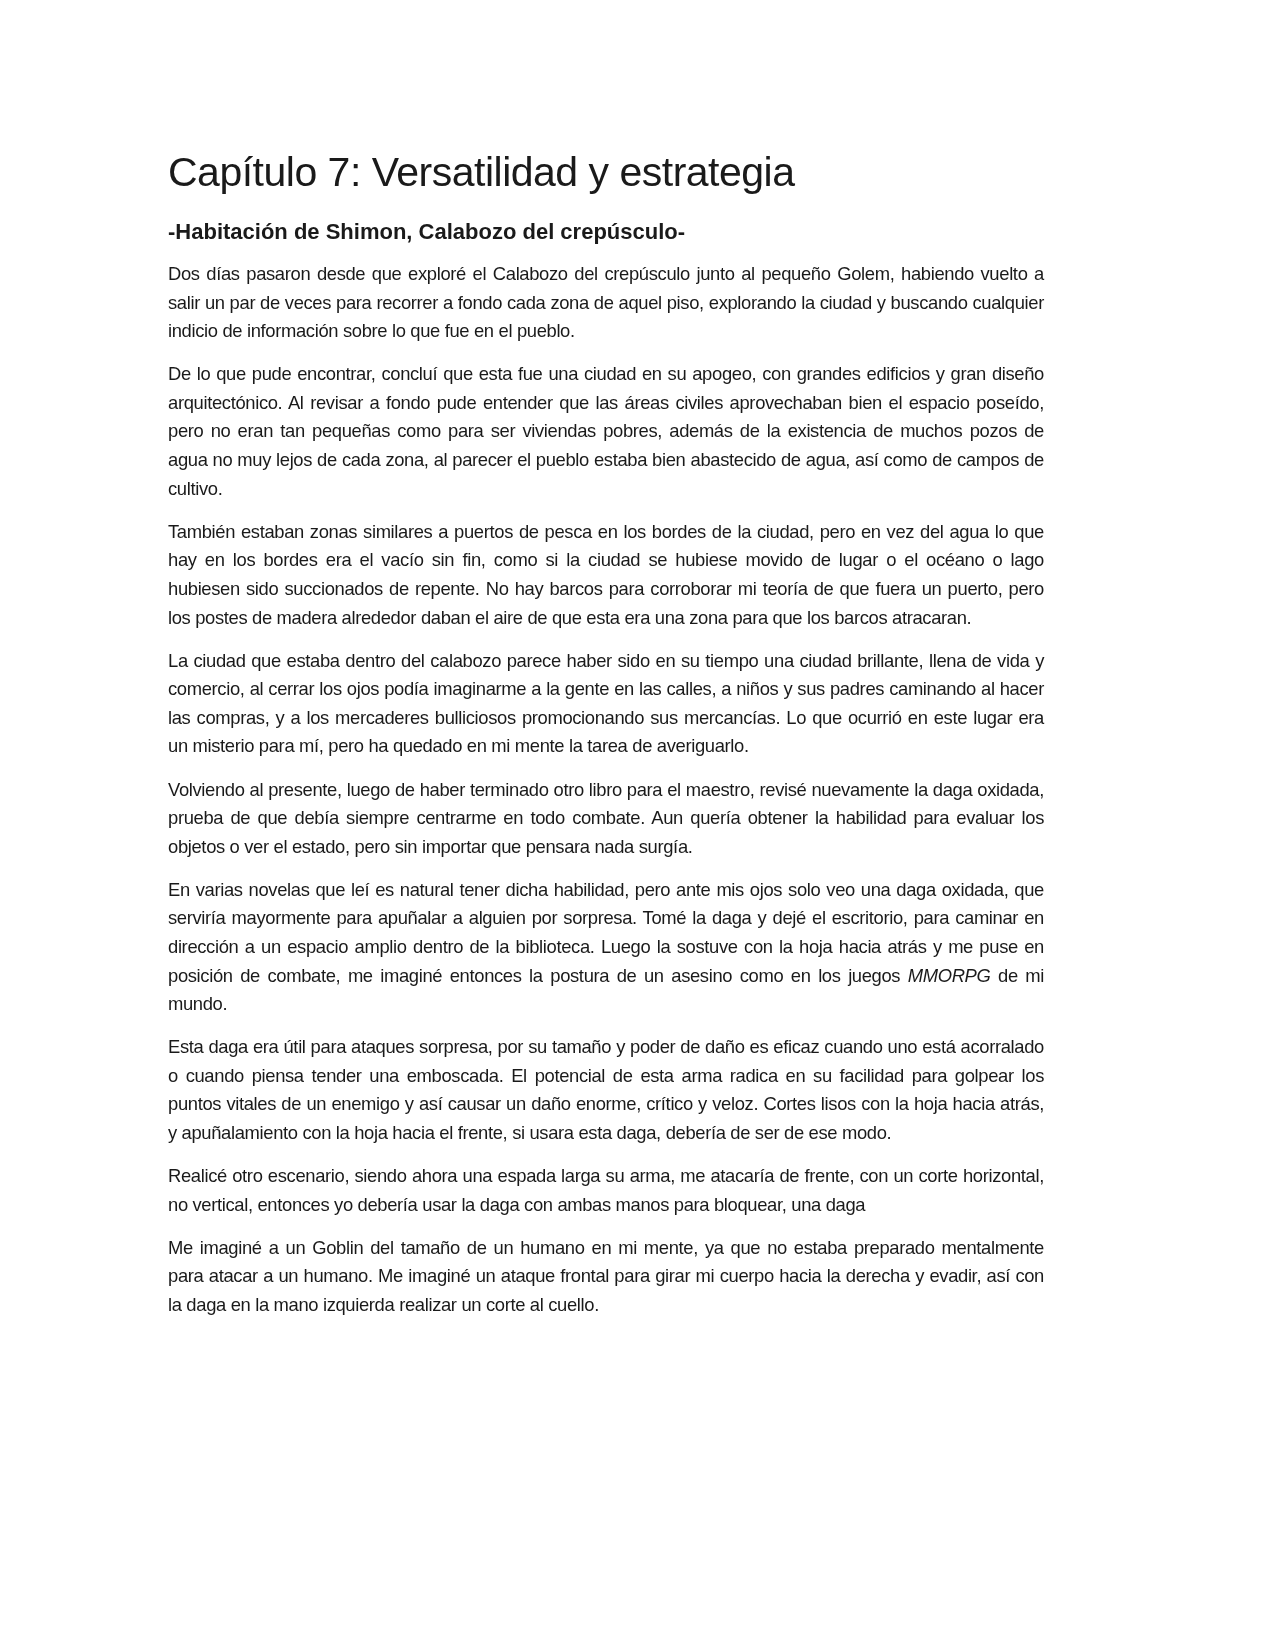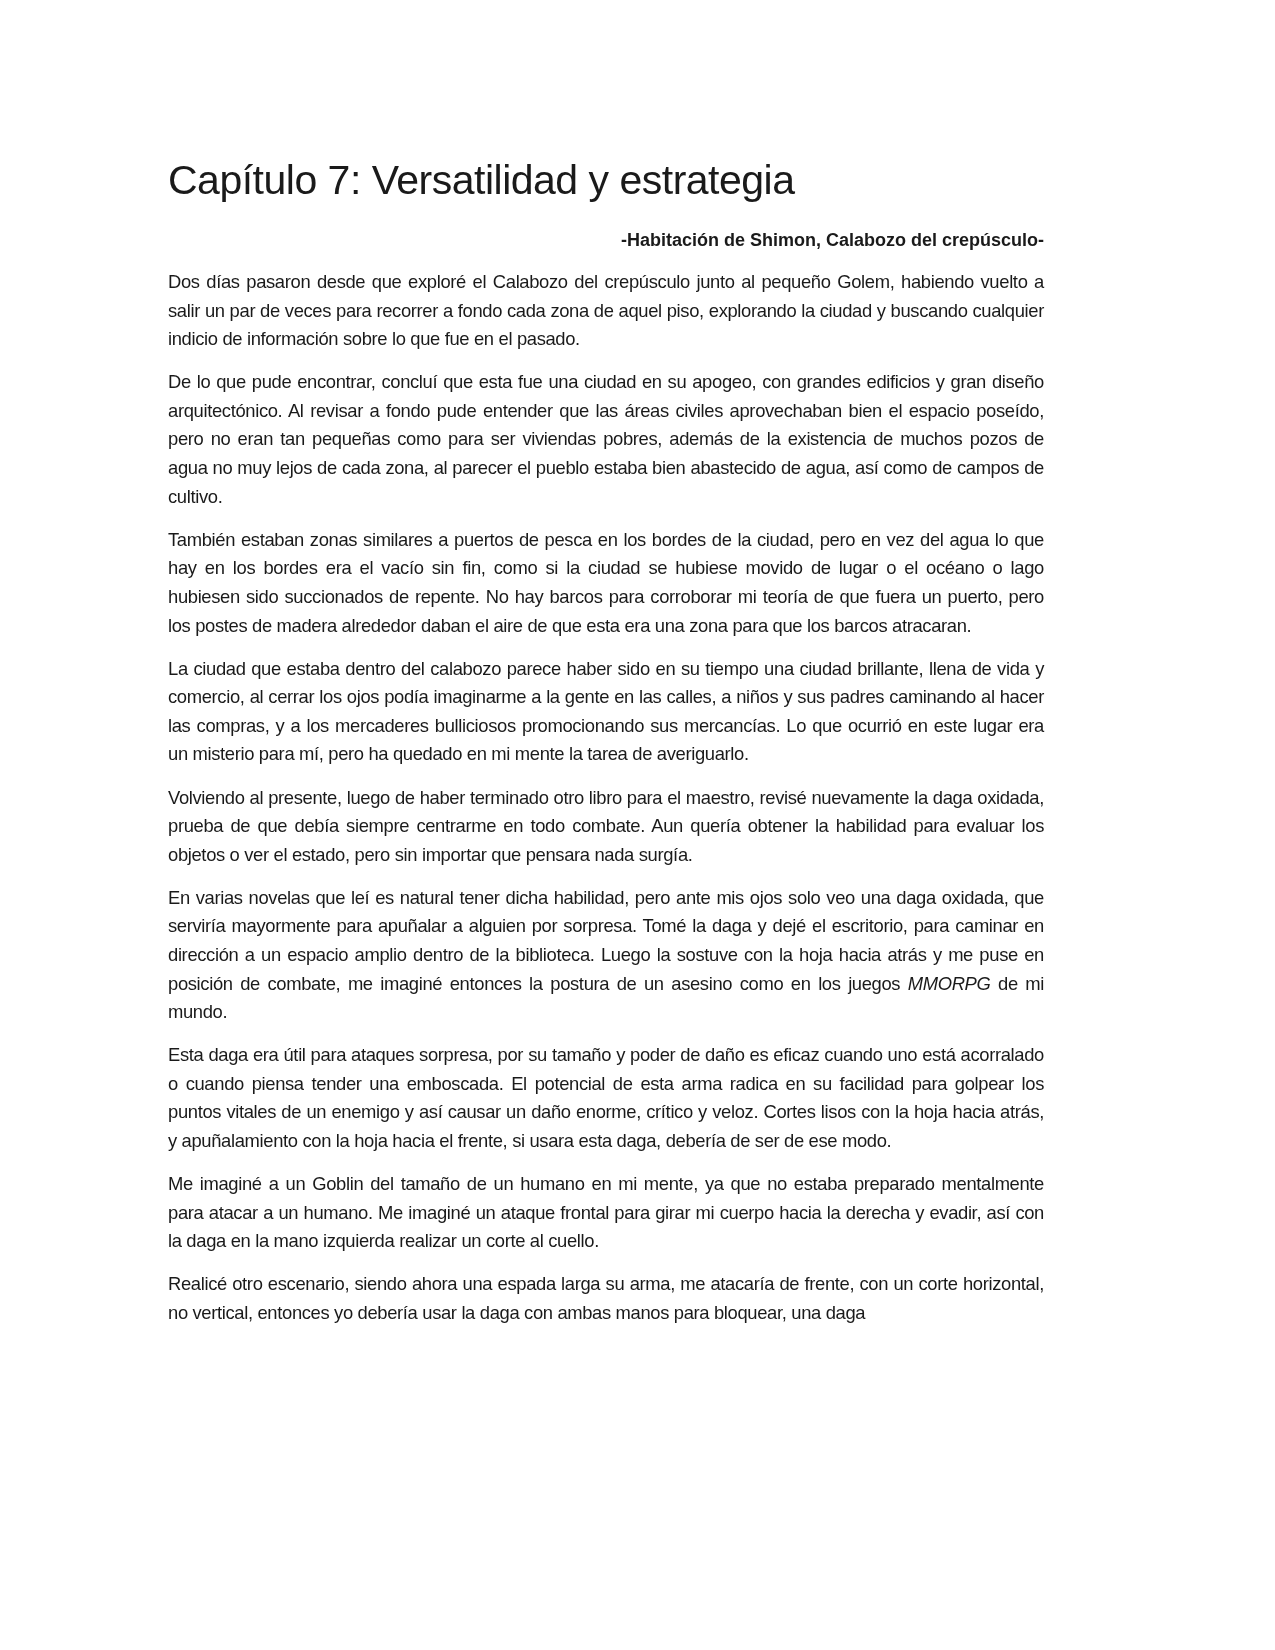"Capítulo 7: Versatilidad y estrategia" .page { top: 152px -> 144px }
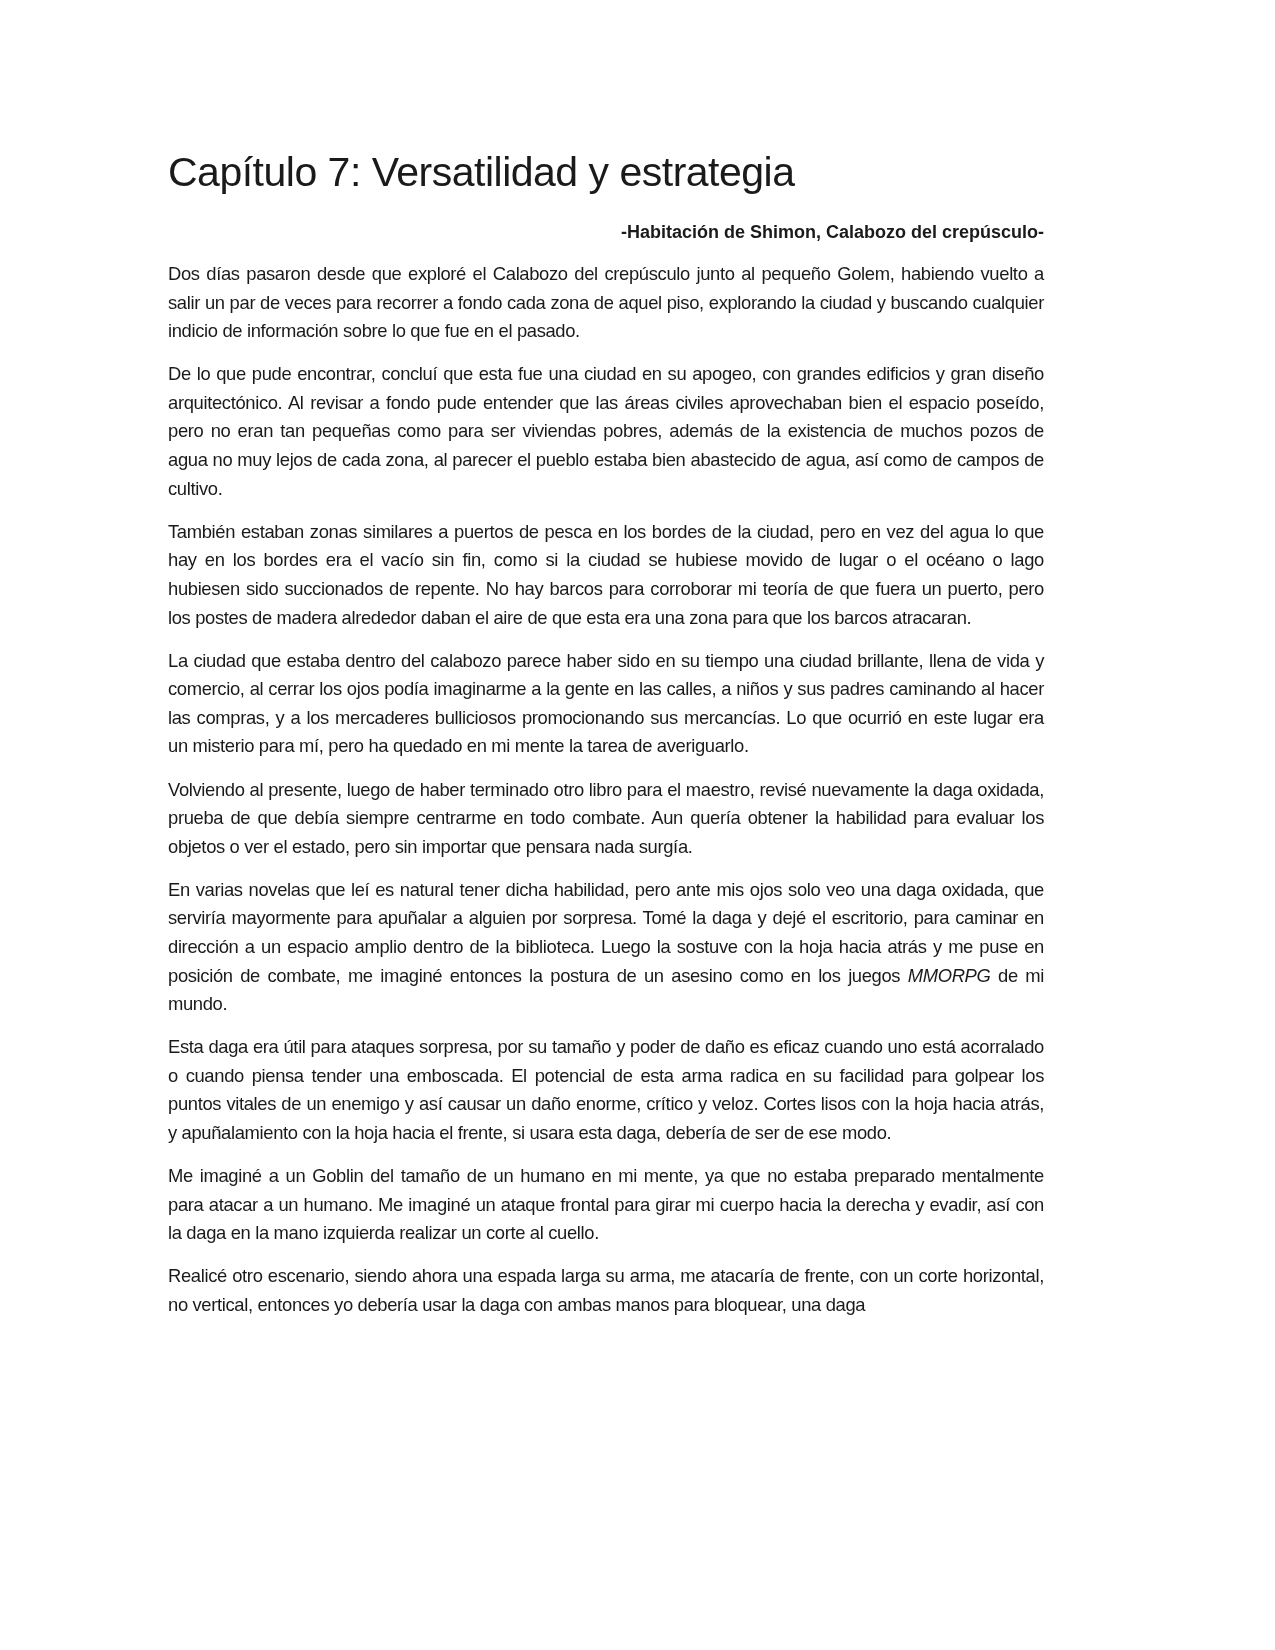"-Habitación de Shimon, Calabozo del" .subtitle { font-size: 18px -> 22px; text-align: right -> left }
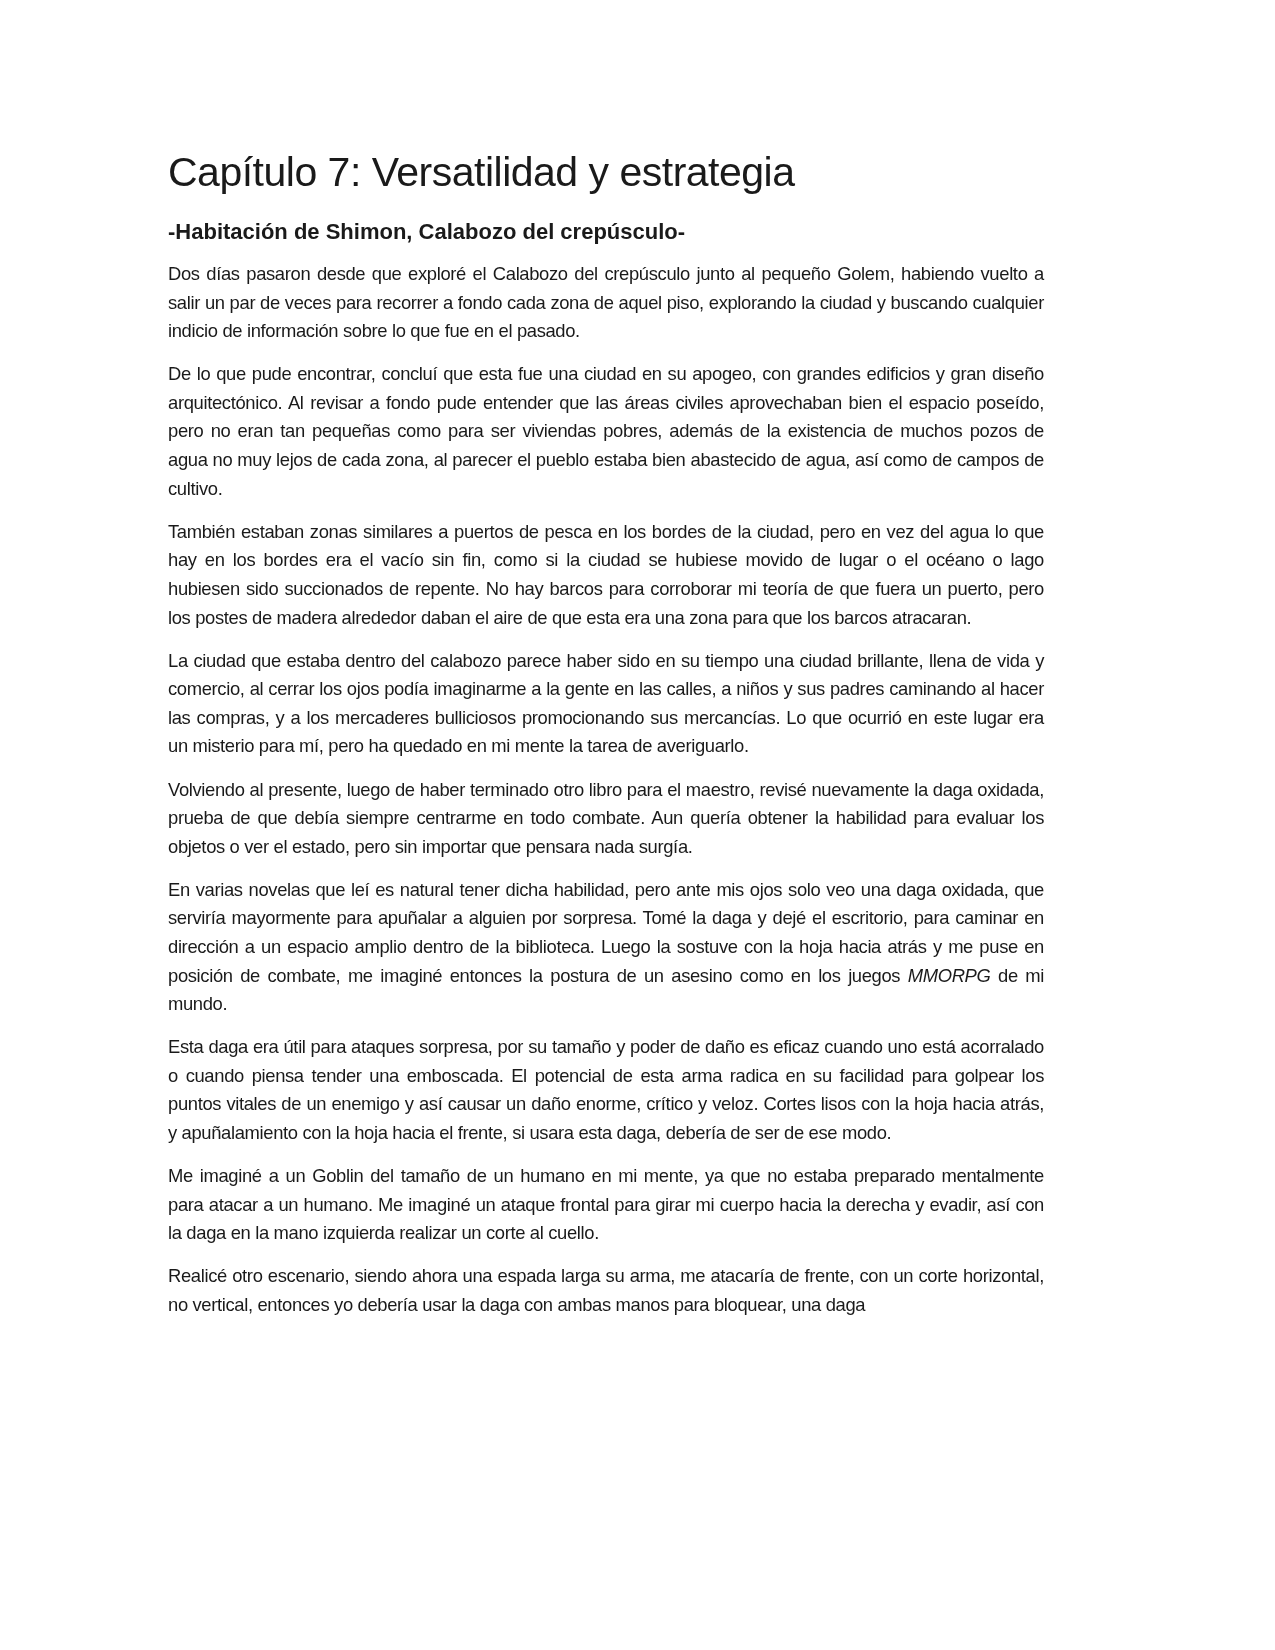"Dos días pasaron desde que" p.para { text: pasado -> pueblo }
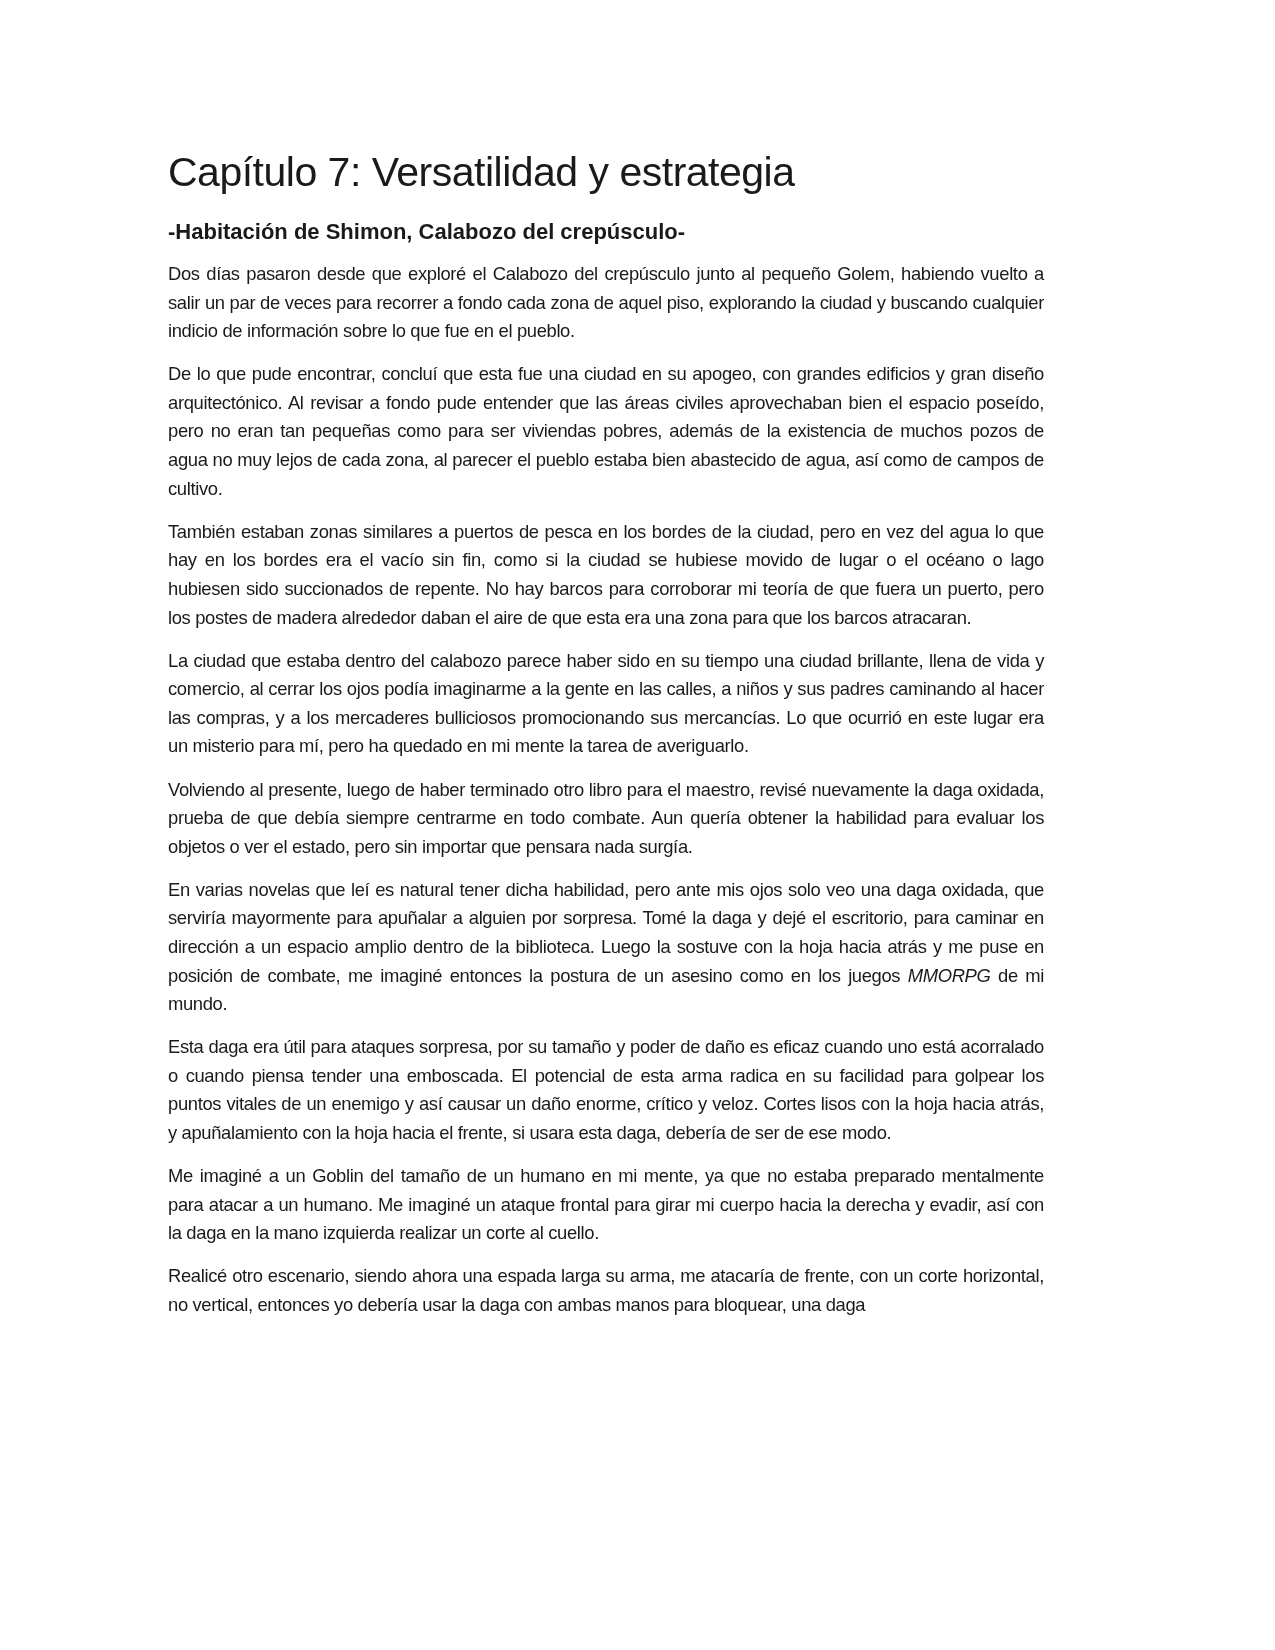"Me imaginé a un Goblin" p.para { order: before "Realicé otro escenario, siendo ahora" -> after "Realicé otro escenario, siendo ahora" }
